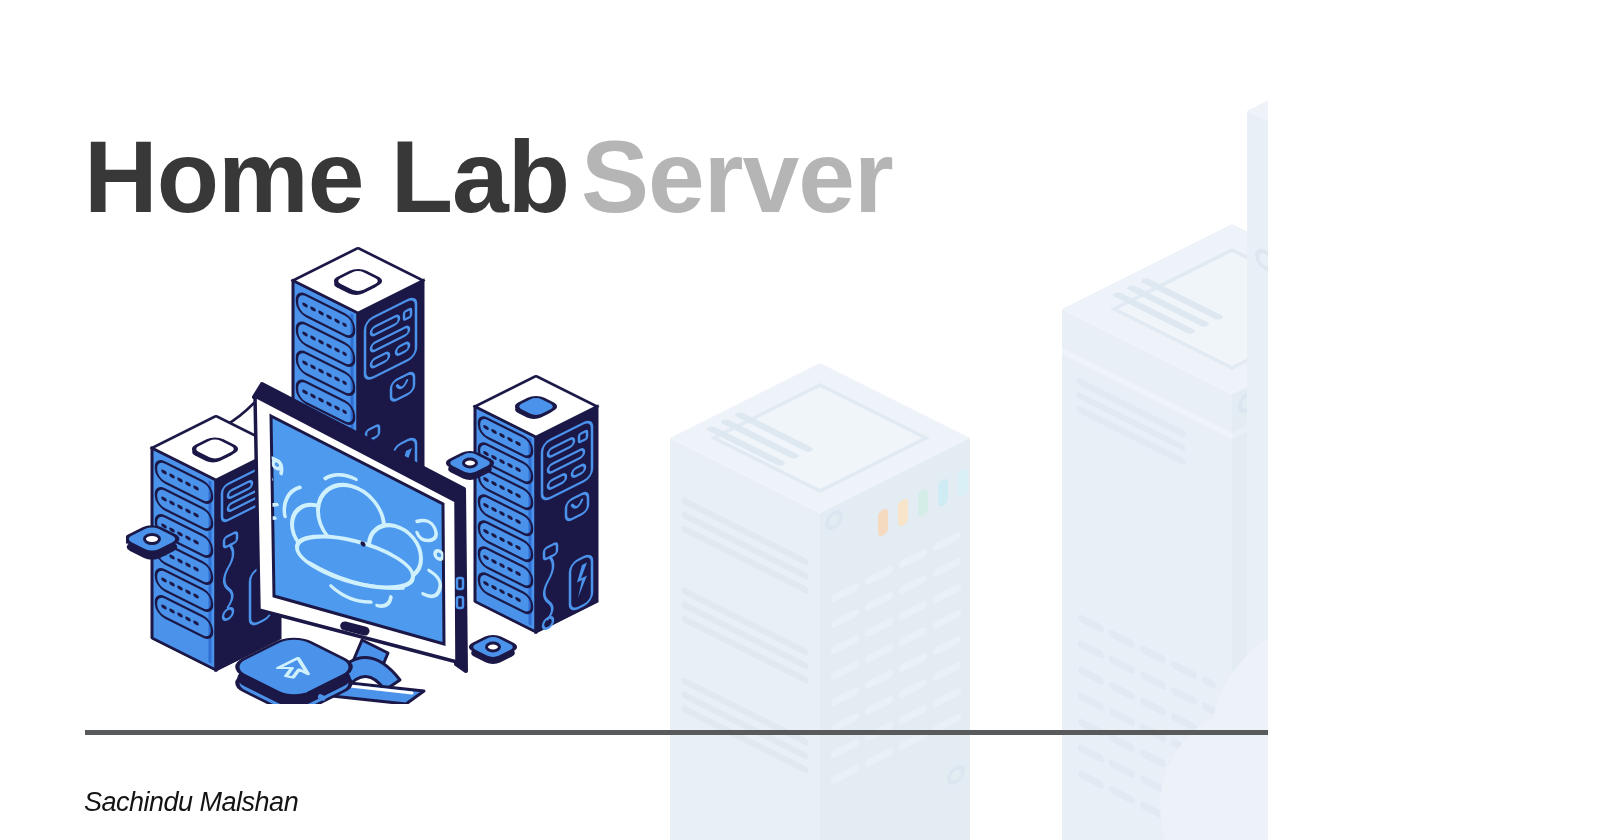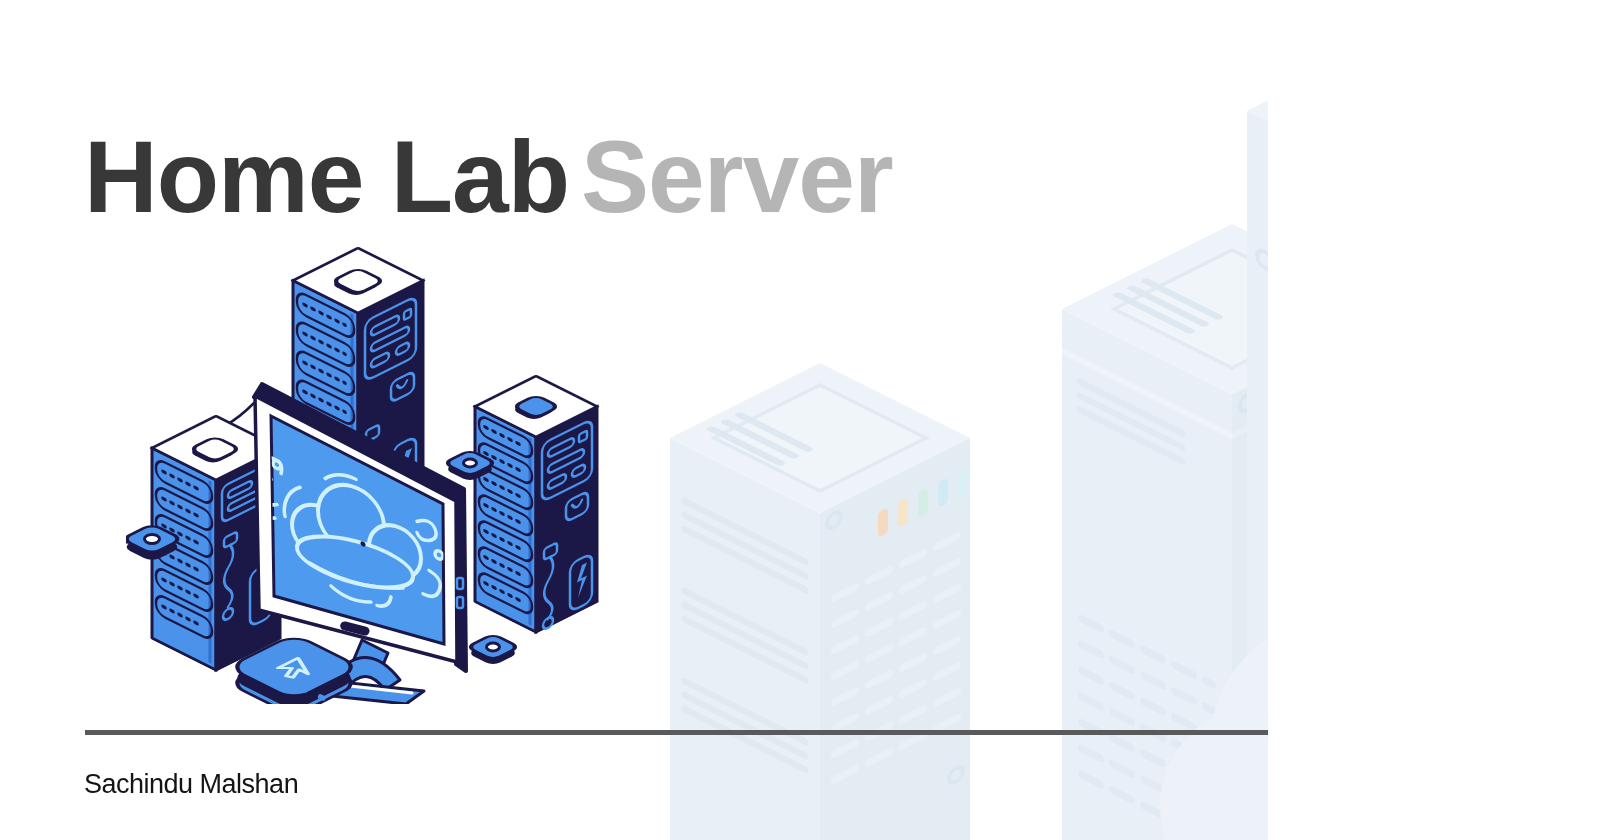"Sachindu Malshan" .author { font-style: none -> italic; top: 733px -> 751px }
